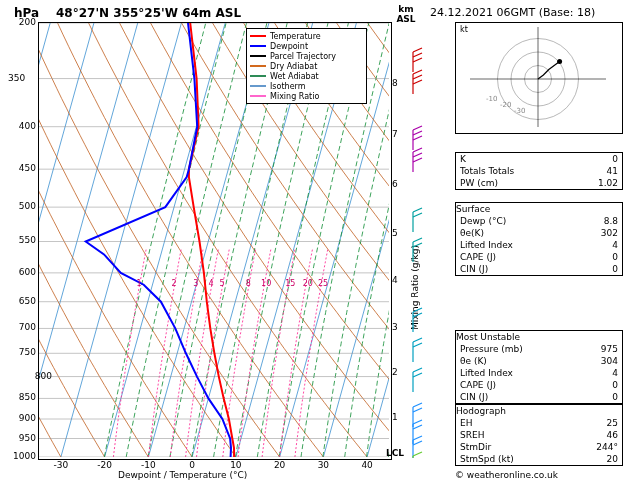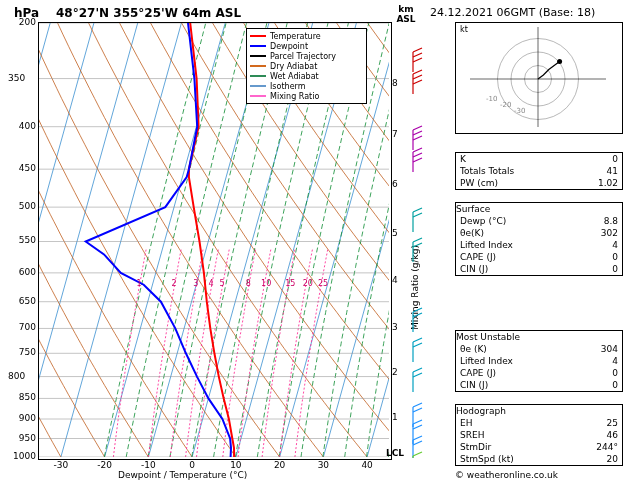"Pressure (mb)" div.trow { html: none -> <div> <span>Pressure (mb)</span> <span>975</span> </div> }
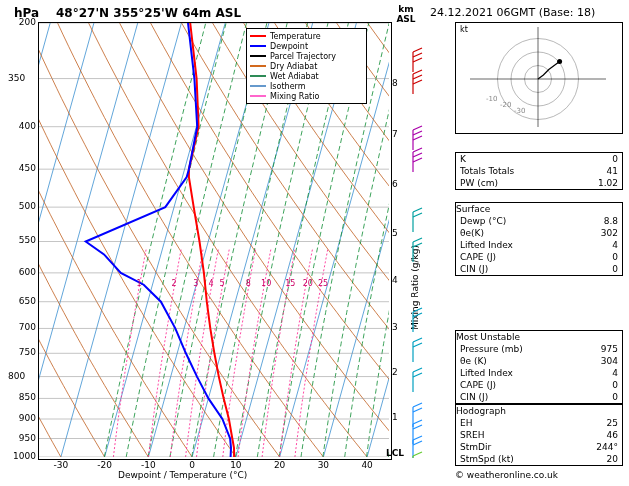"800" div.abs { left: 8px -> 24px; text-align: none -> right }
